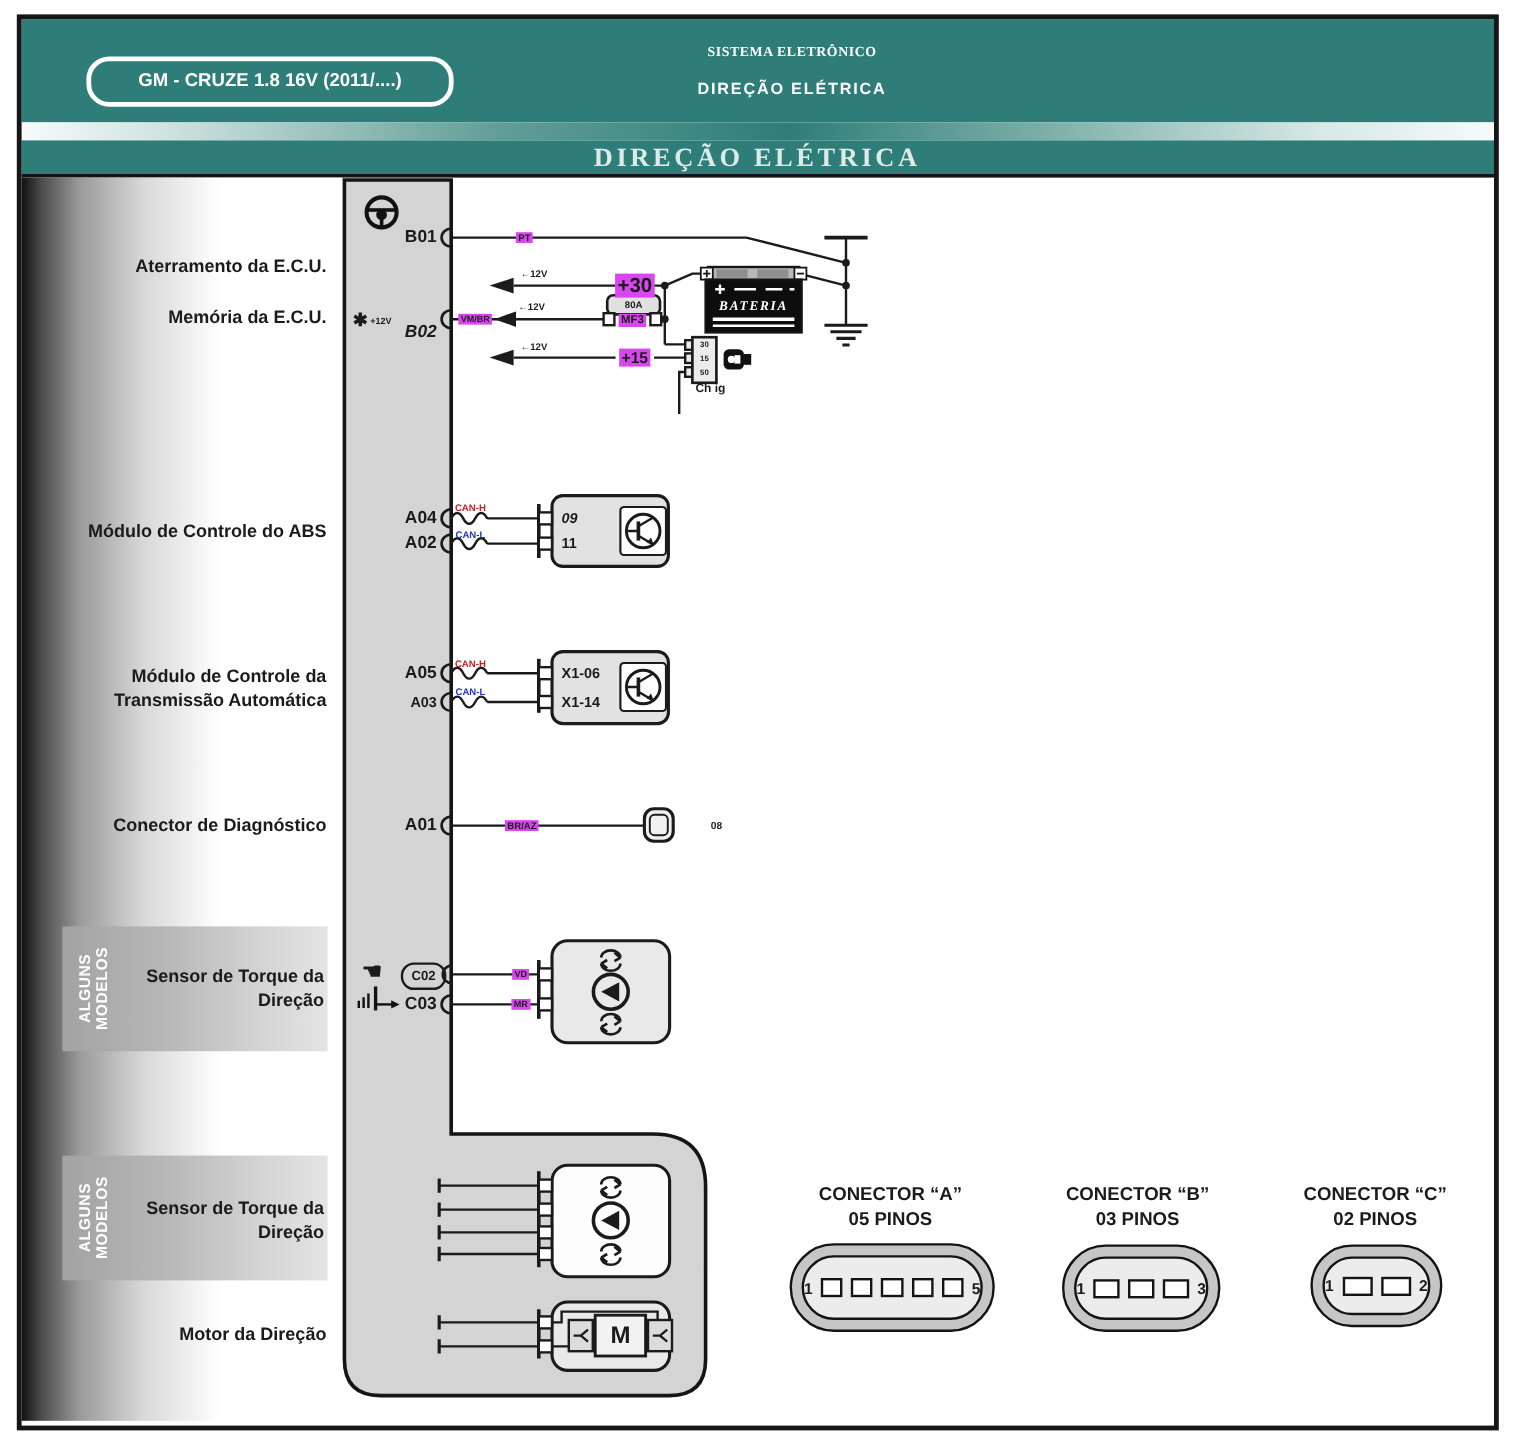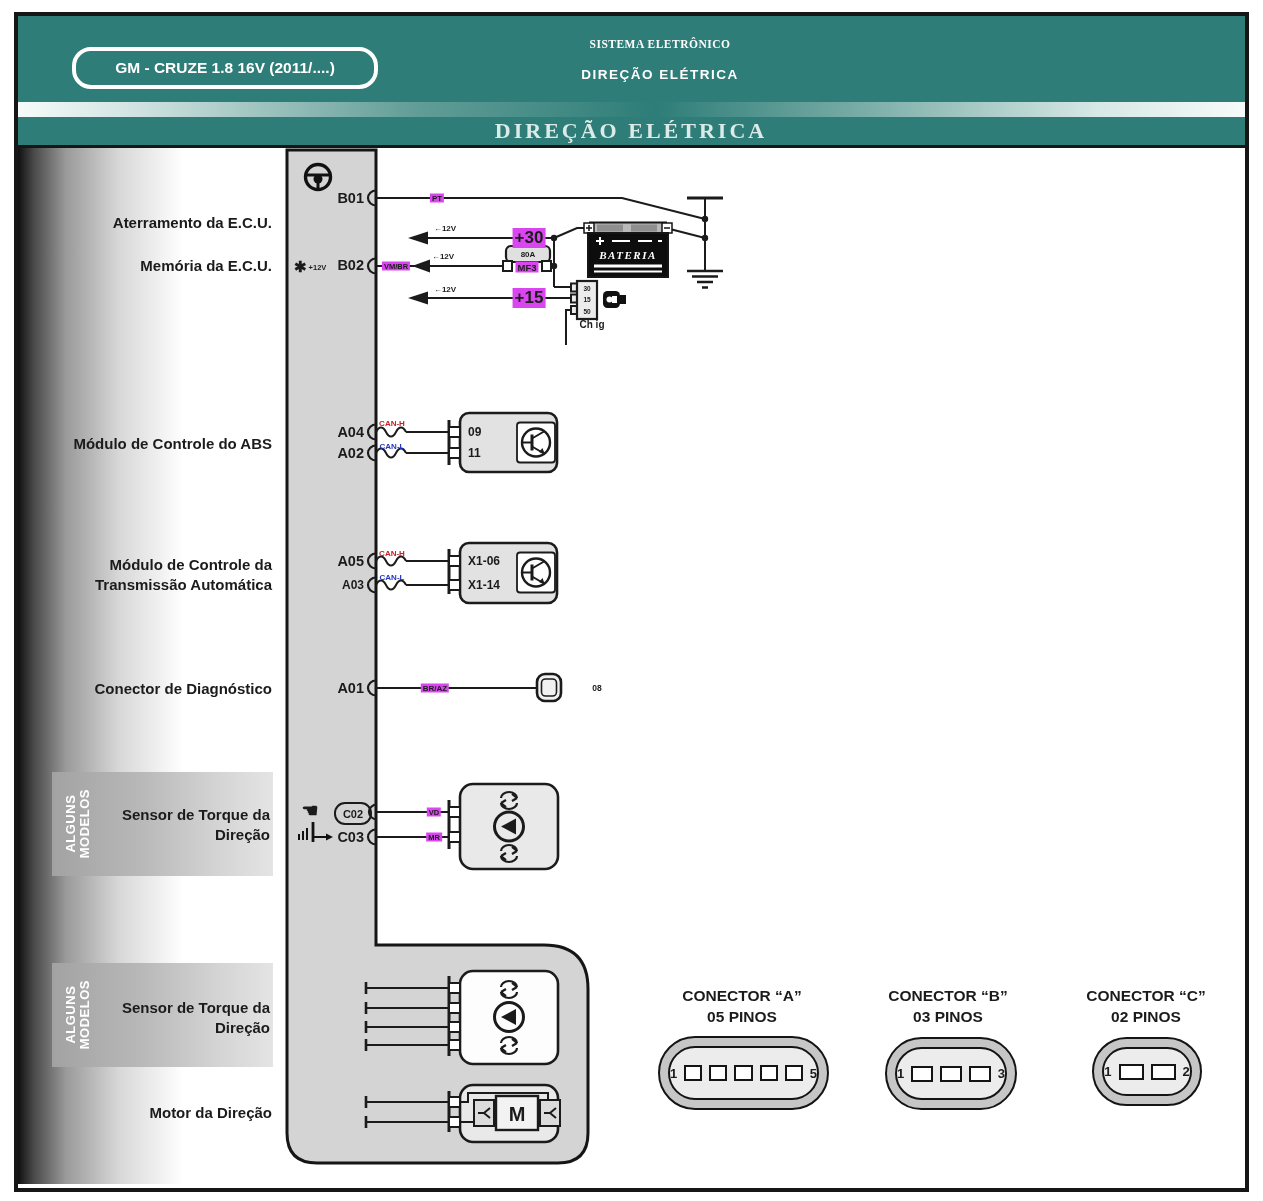"B02" div.lblr { font-style: none -> italic; top: 265px -> 277px }
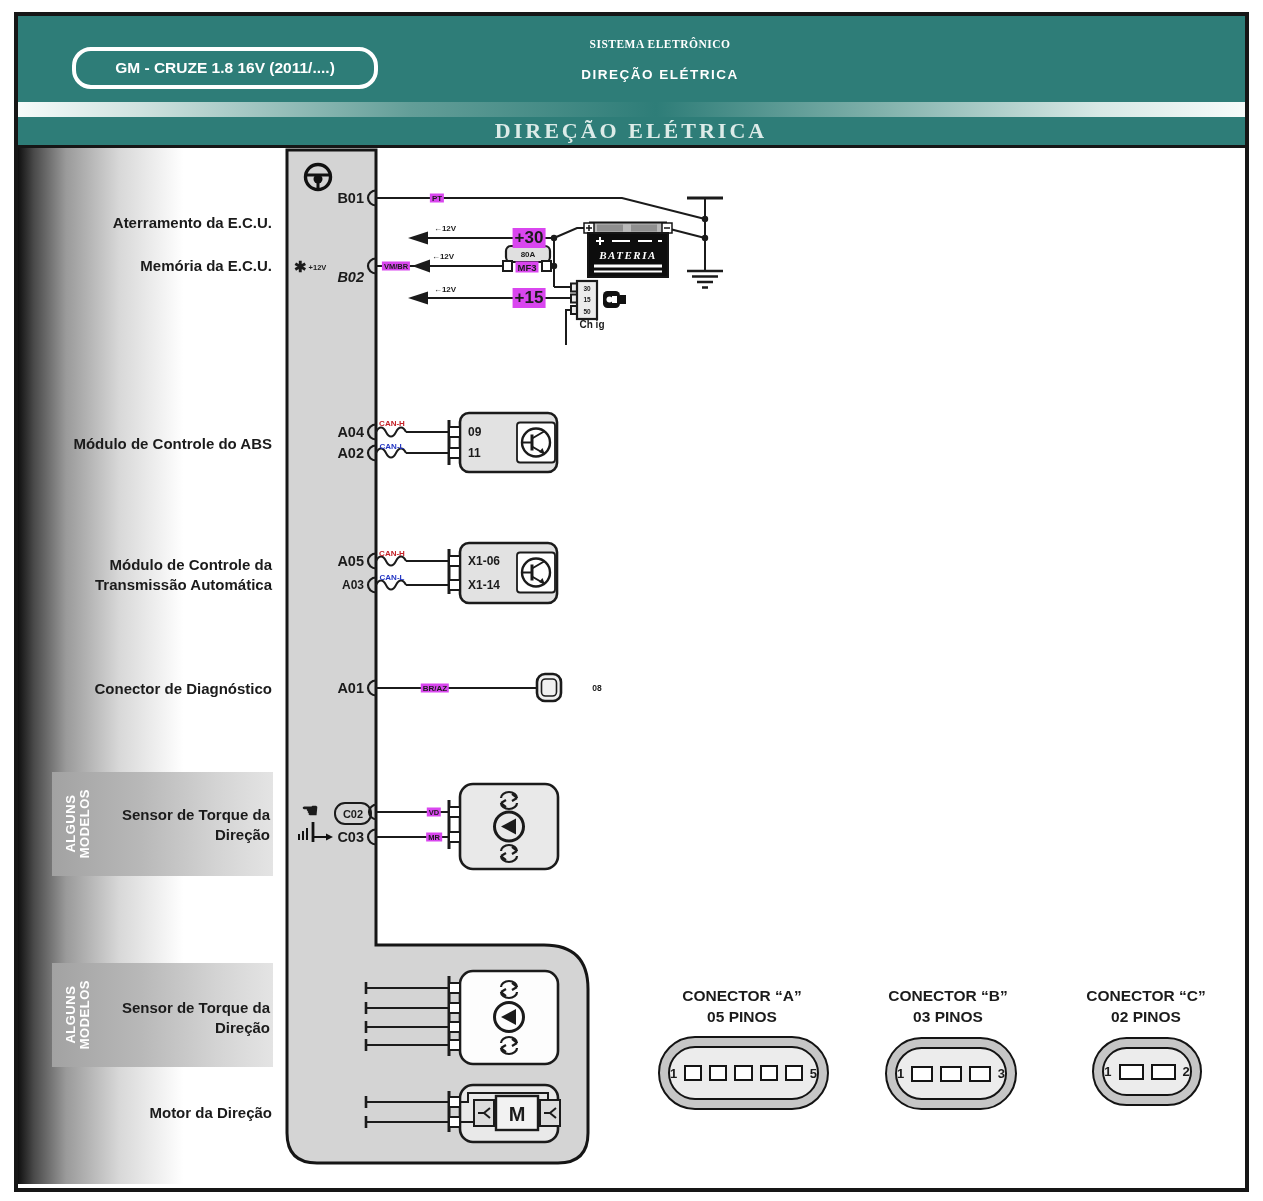"+15" div.lblc { font-size: 17px -> 13px }
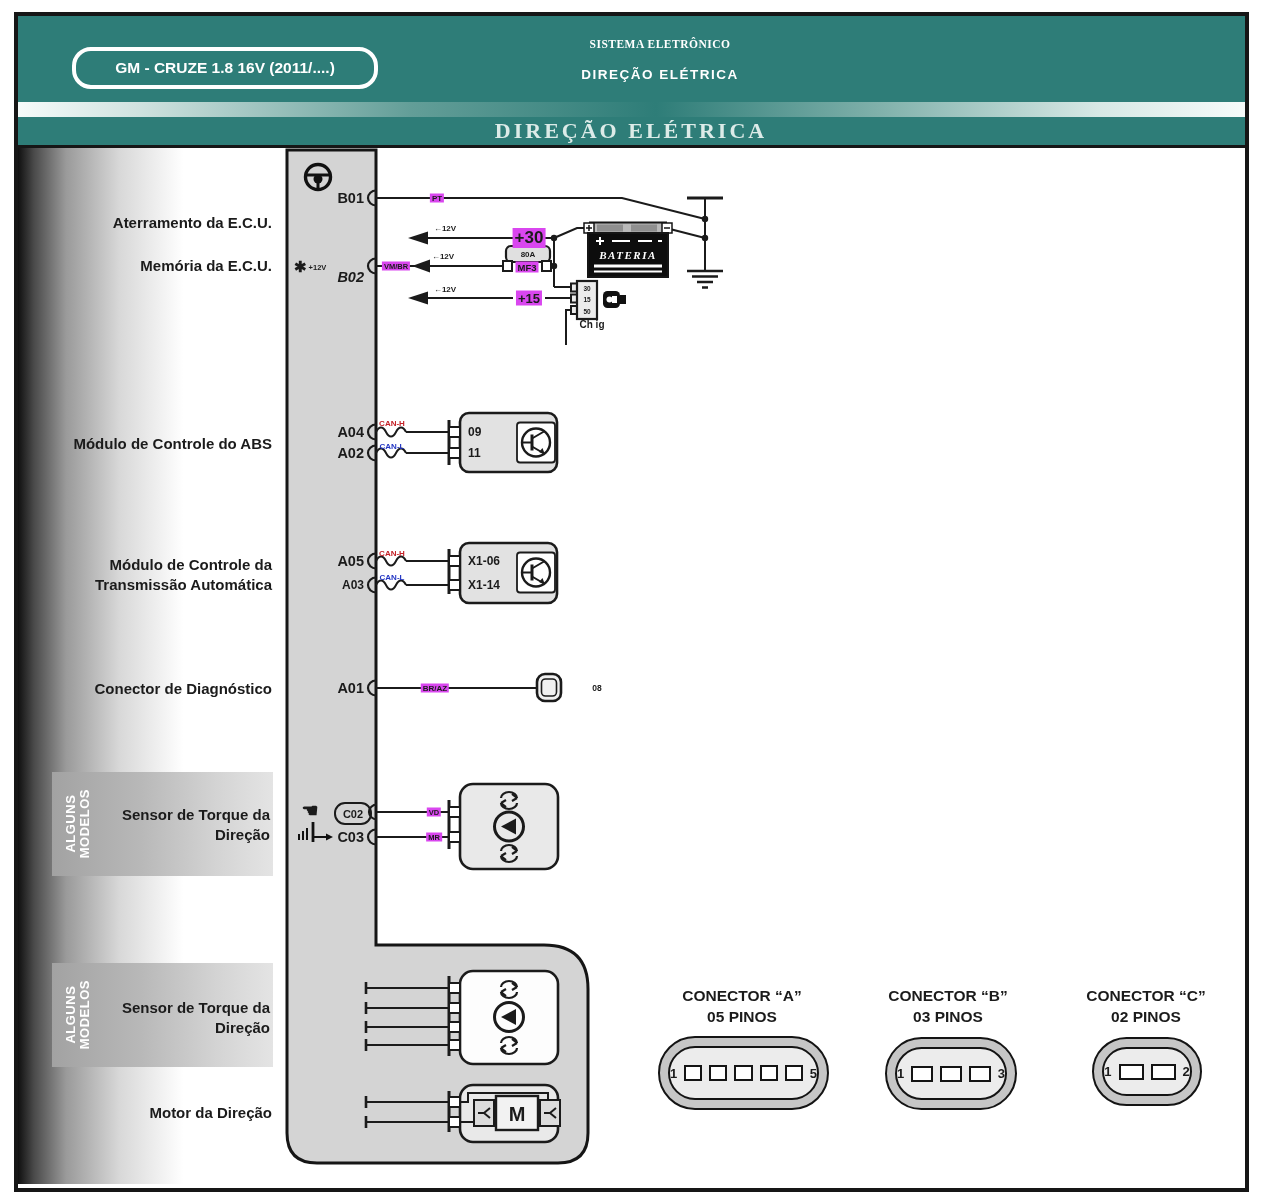"09" div.lbll { font-style: none -> italic }
